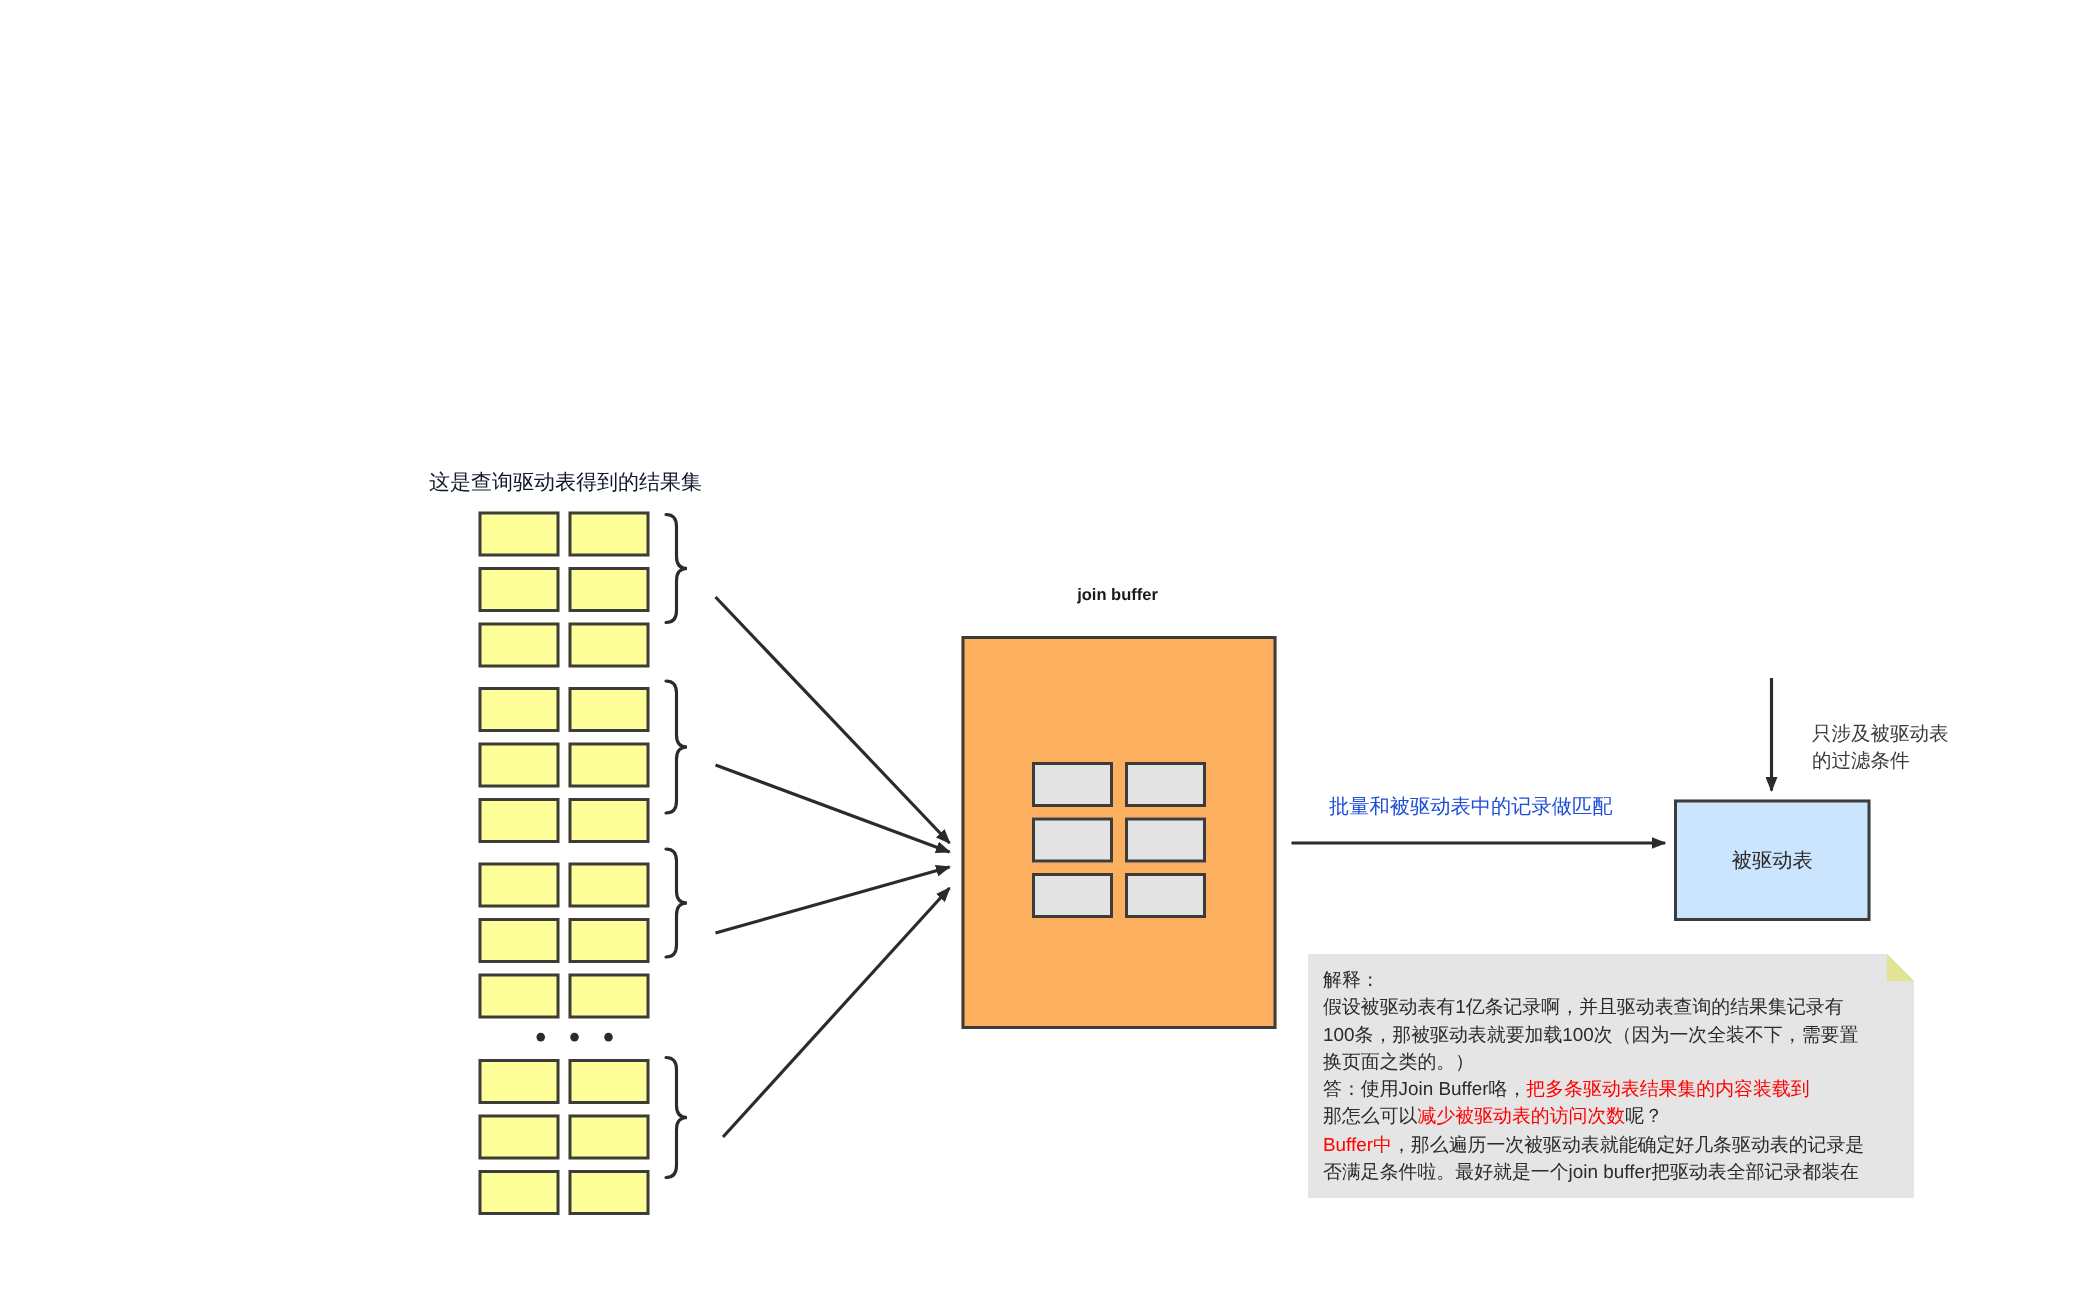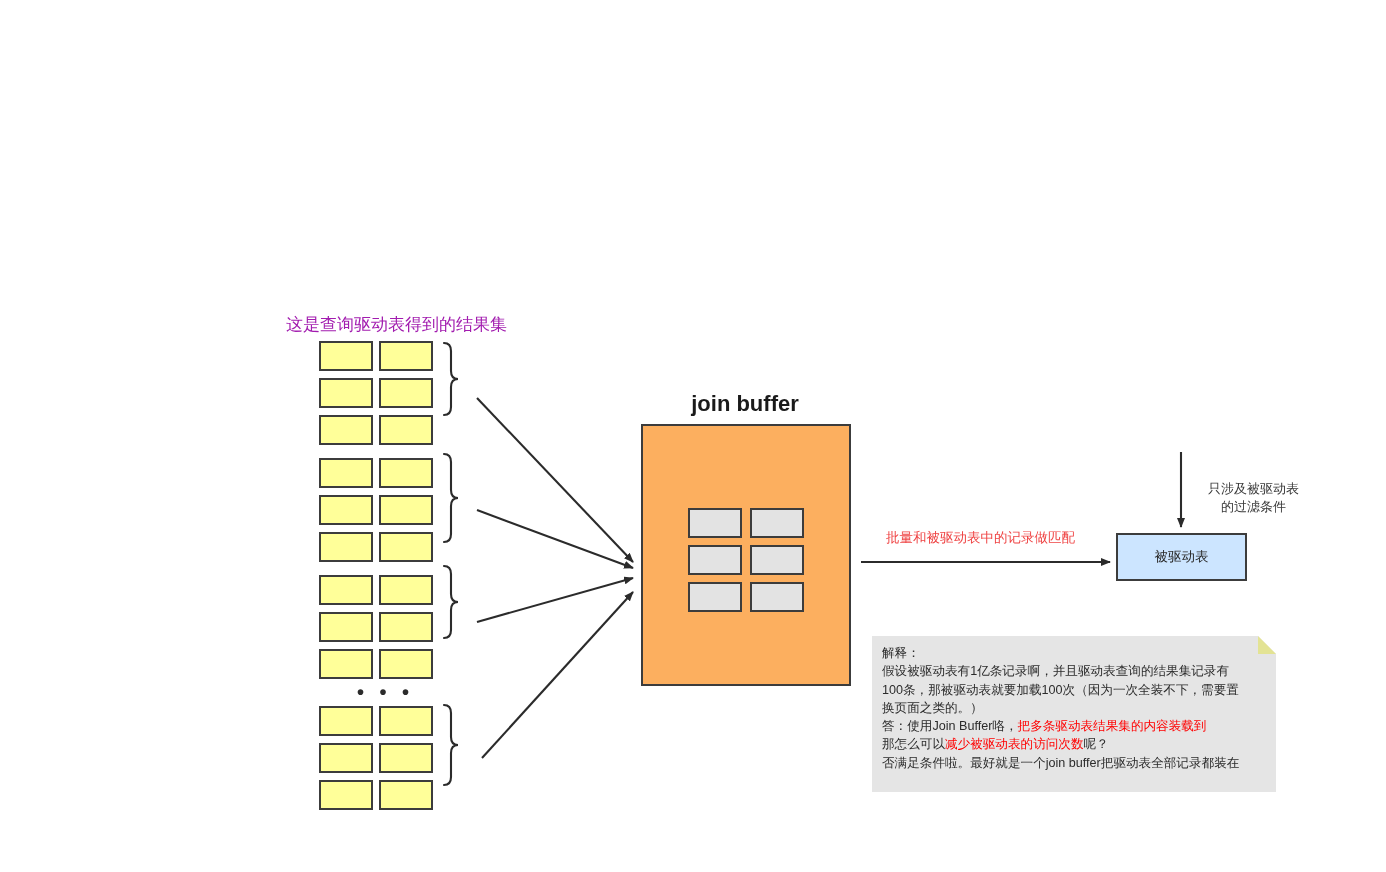"这是查询驱动表得到的结果集" #resultset-title { color: #a21caf -> #0f172a; font-size: 17px -> 14px }
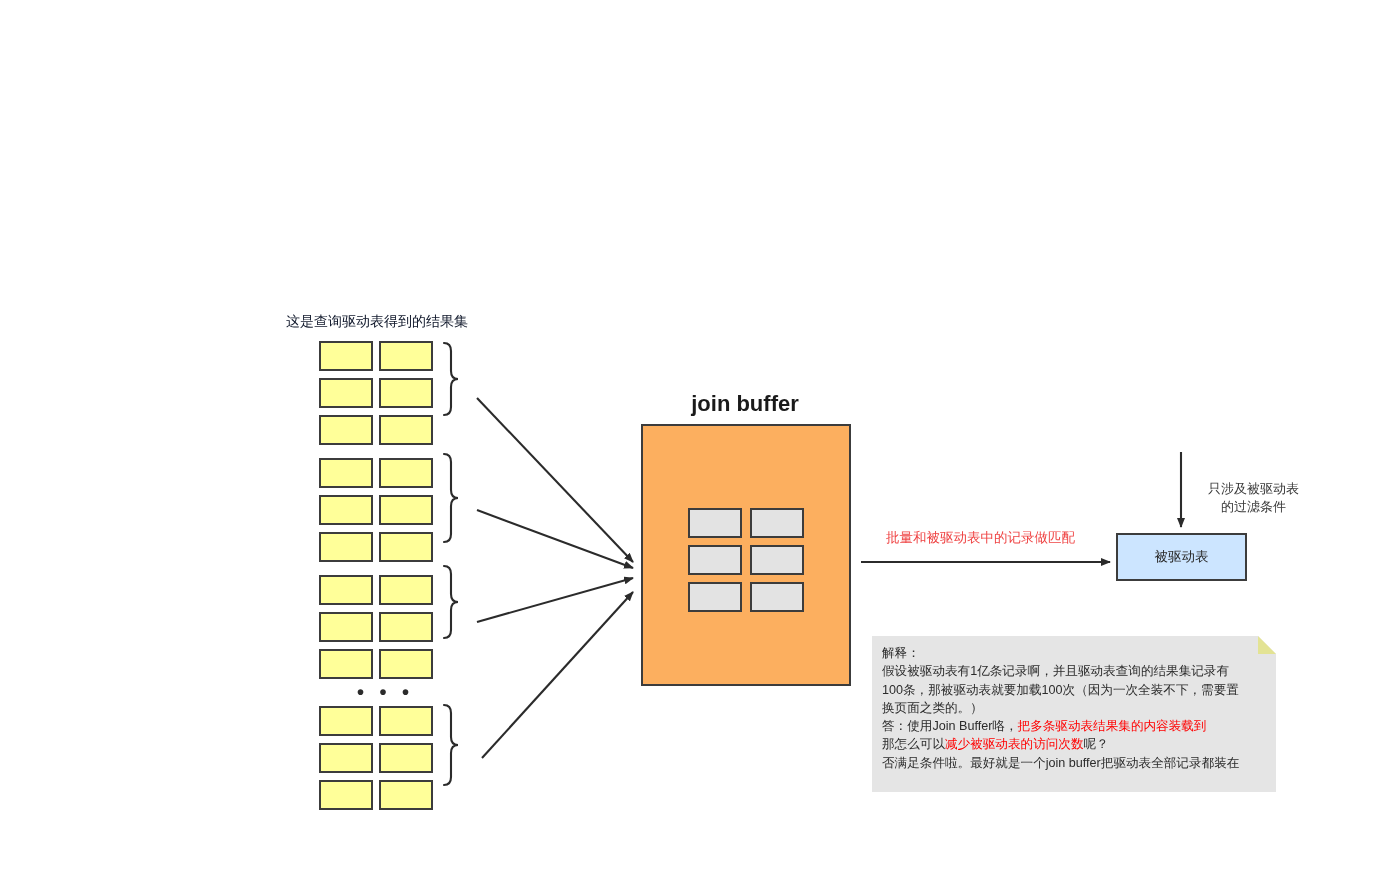"join buffer" #joinbuffer-title { font-size: 22px -> 11px }
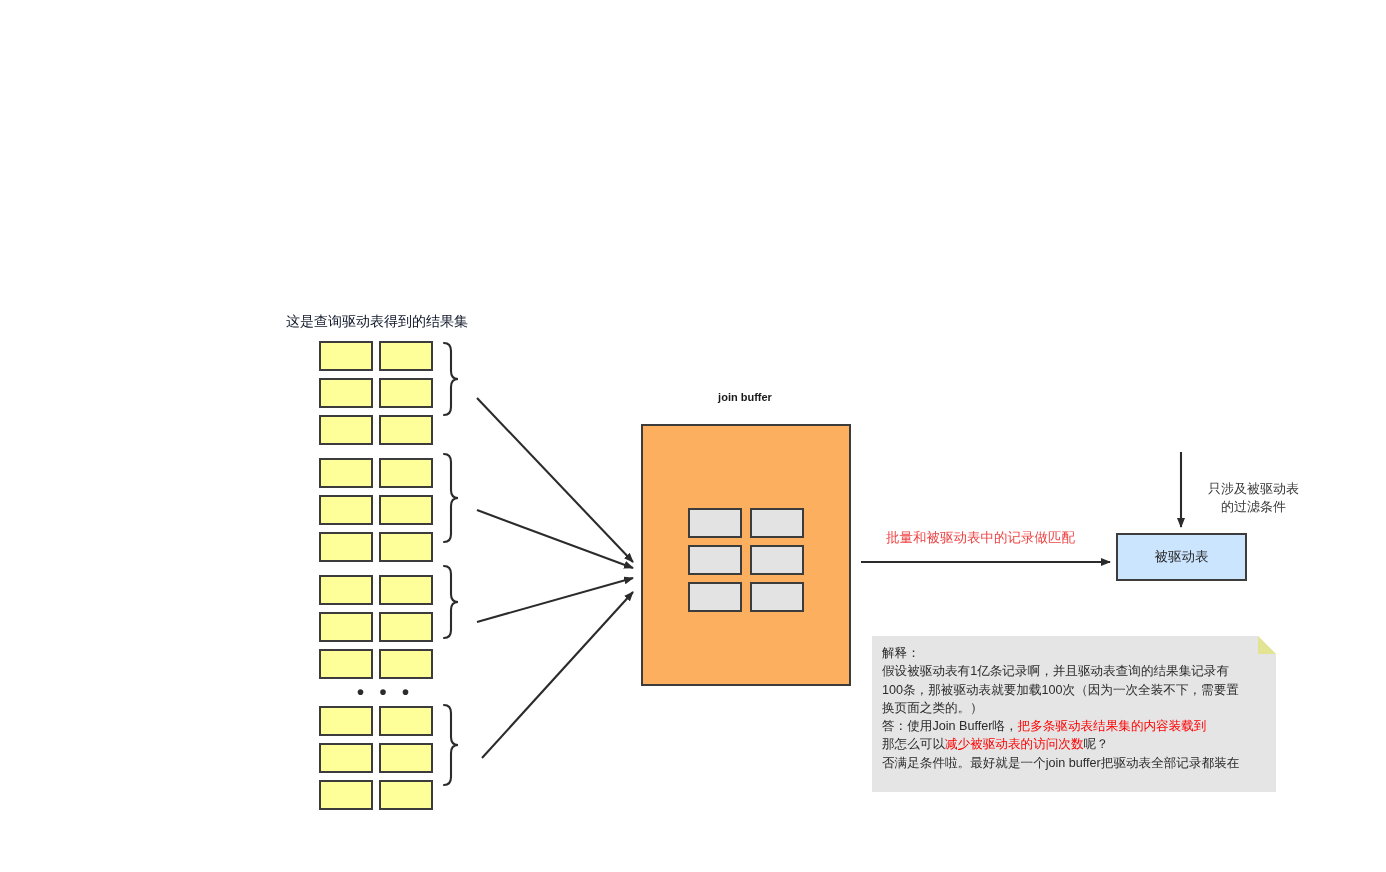"只涉及被驱动表" #filter-label { text-align: center -> none }
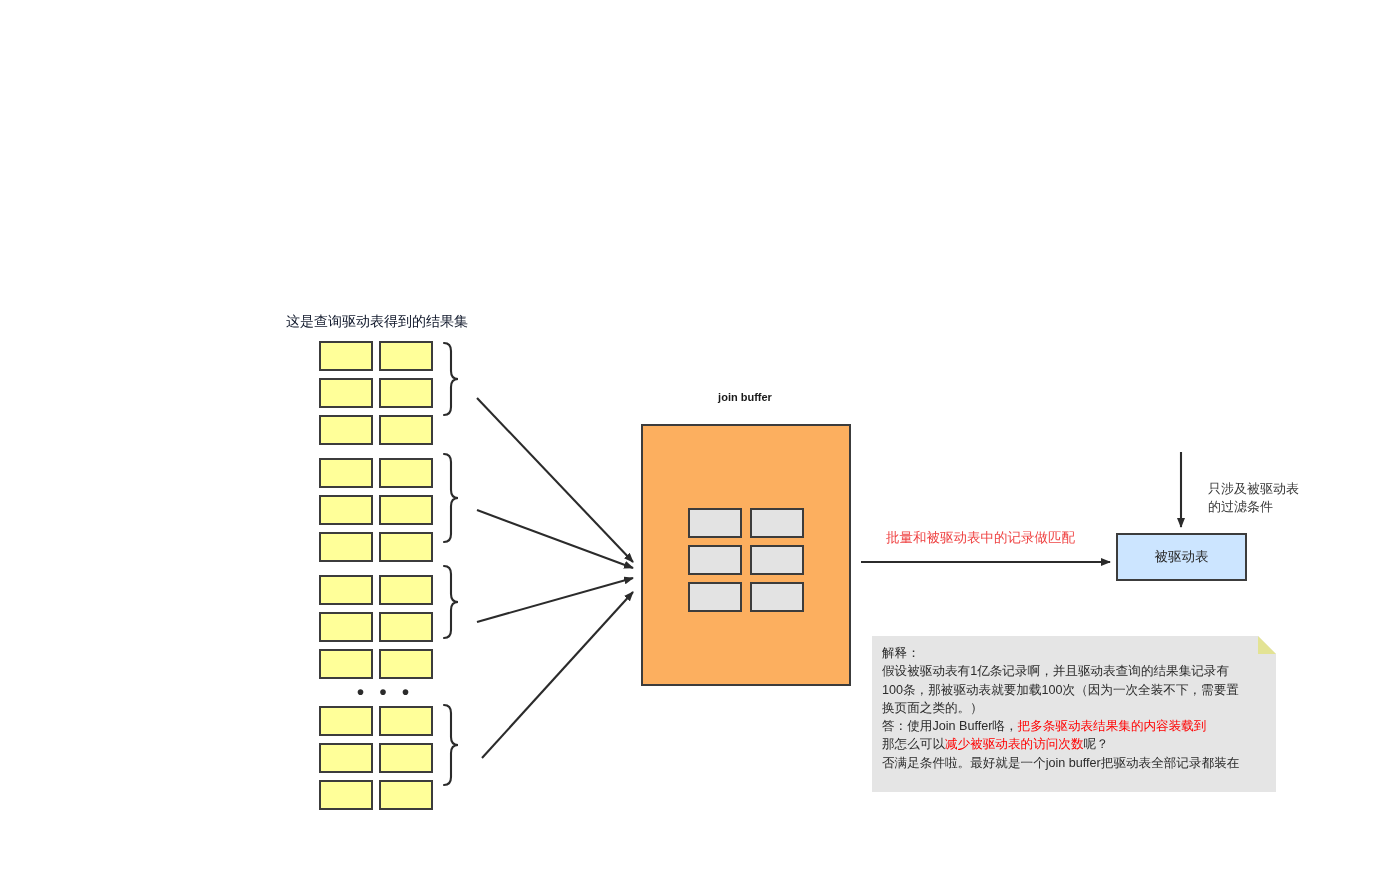"批量和被驱动表中的记录做匹配" #match-label { color: #ef4444 -> #1d4ed8 }
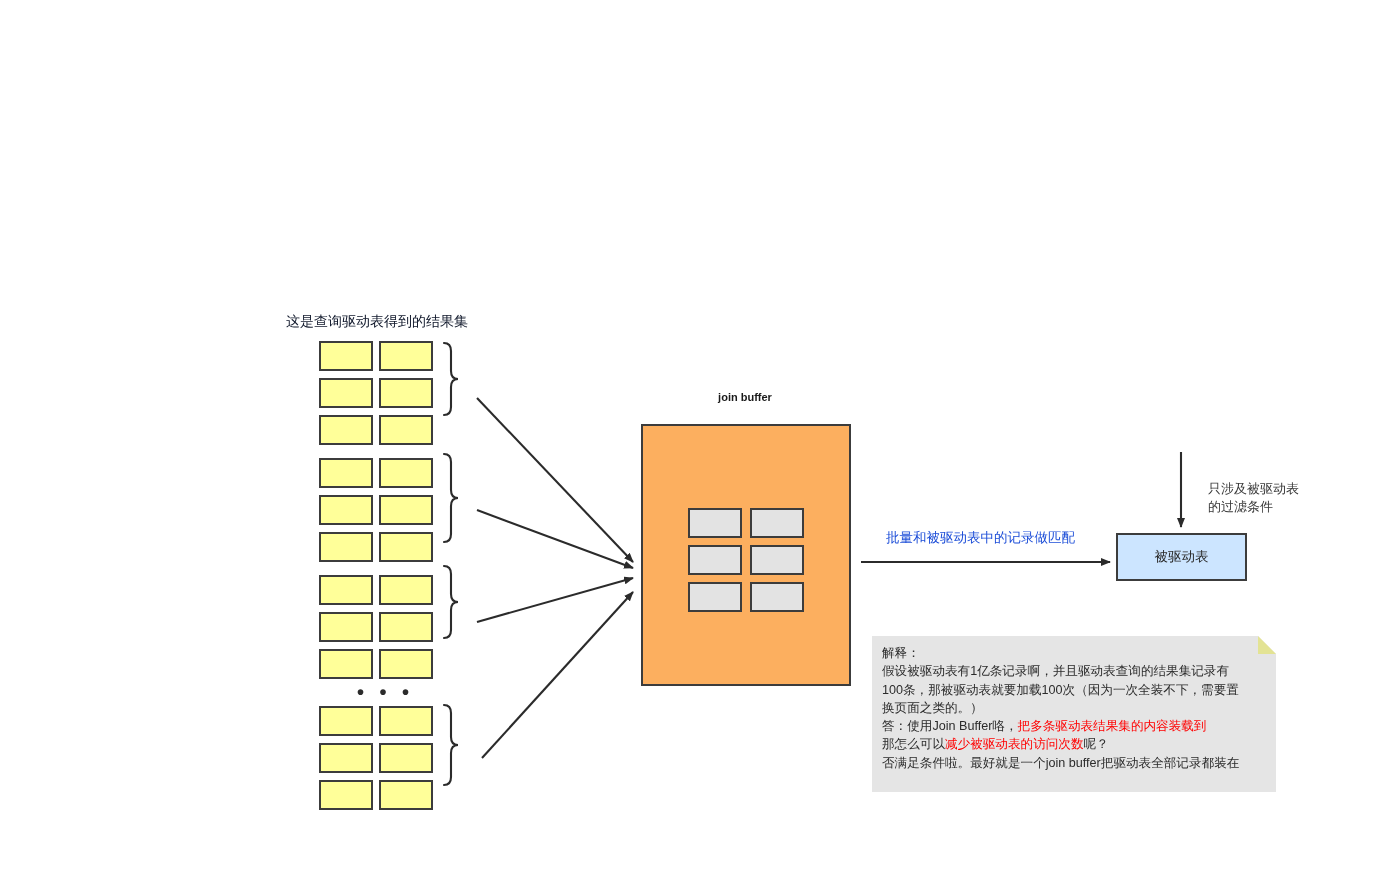"被驱动表" #driven-table { height: 48px -> 81px }
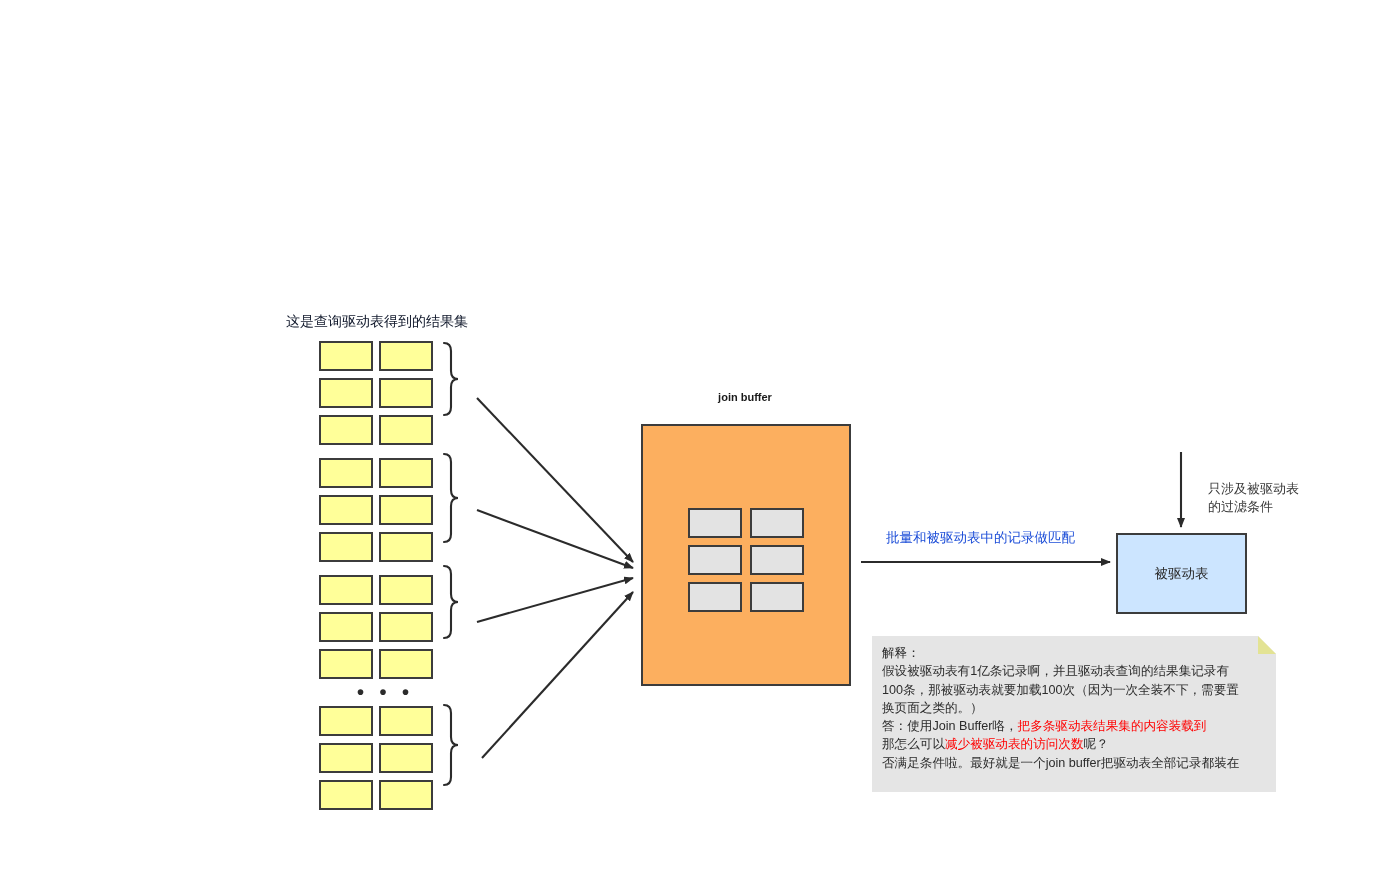"Buffer中，那么遍历一次被驱动表就能确定好几条驱动表的记录是" div.note-line { html: none -> <div><span>Buffer中</span><span>，那么遍历一次被驱动表就能确定好几条驱动表的记录是</span></div> }
